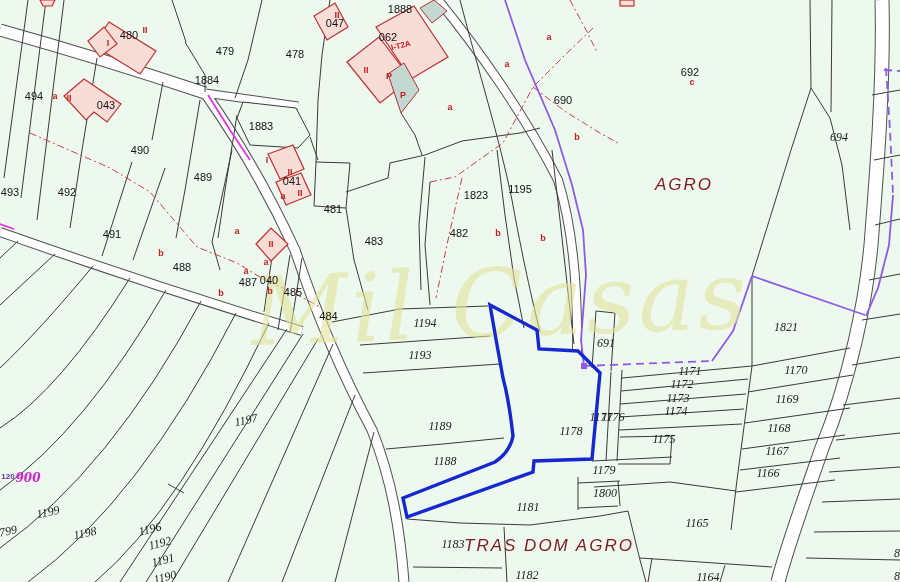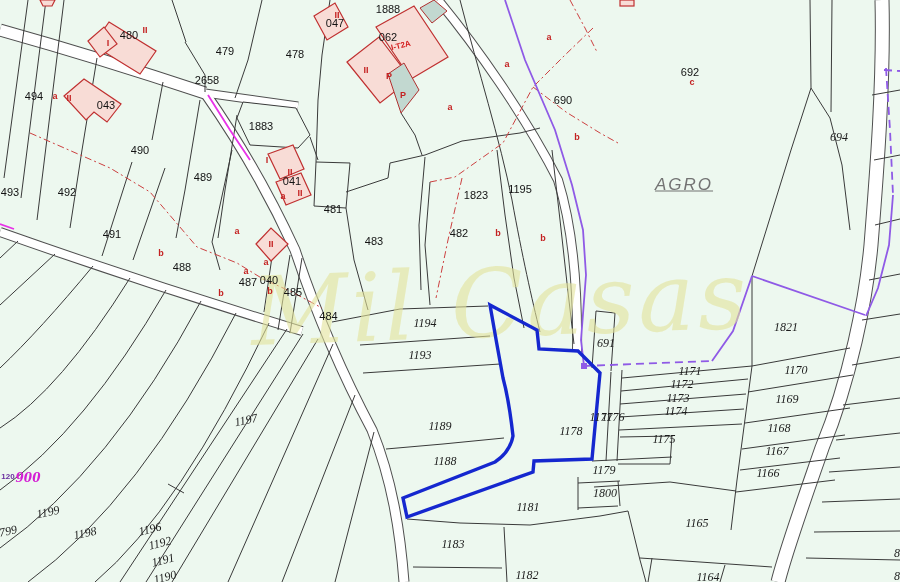"1888" div.lbl { left: 388px -> 400px }
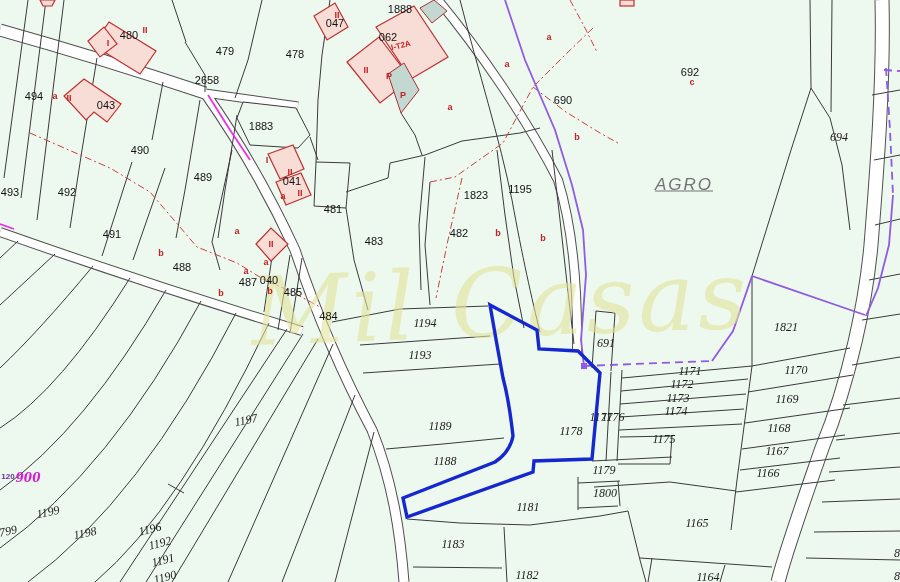"2658" div.lbl { text: 2658 -> 1884 }
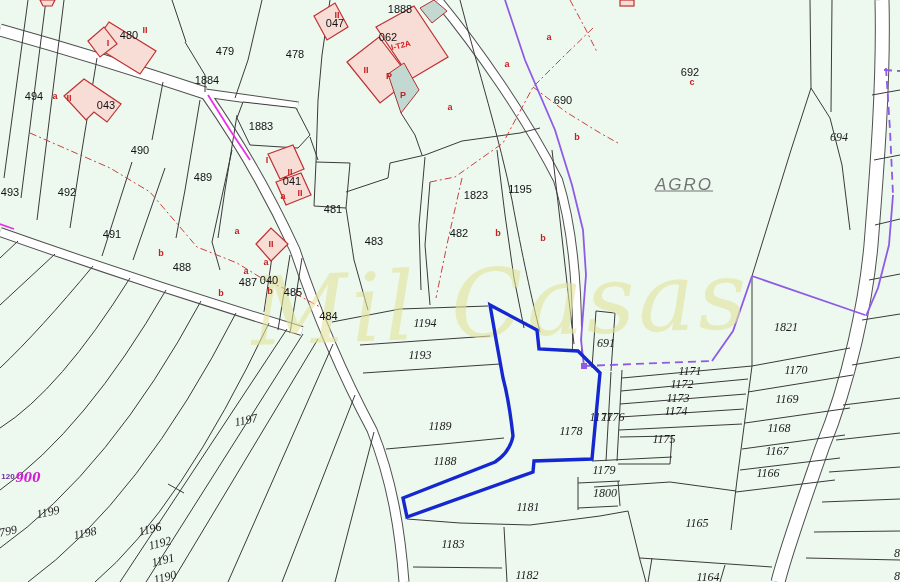"AGRO" .area { color: #737373 -> #7f1d1d; text-decoration: underline -> none }
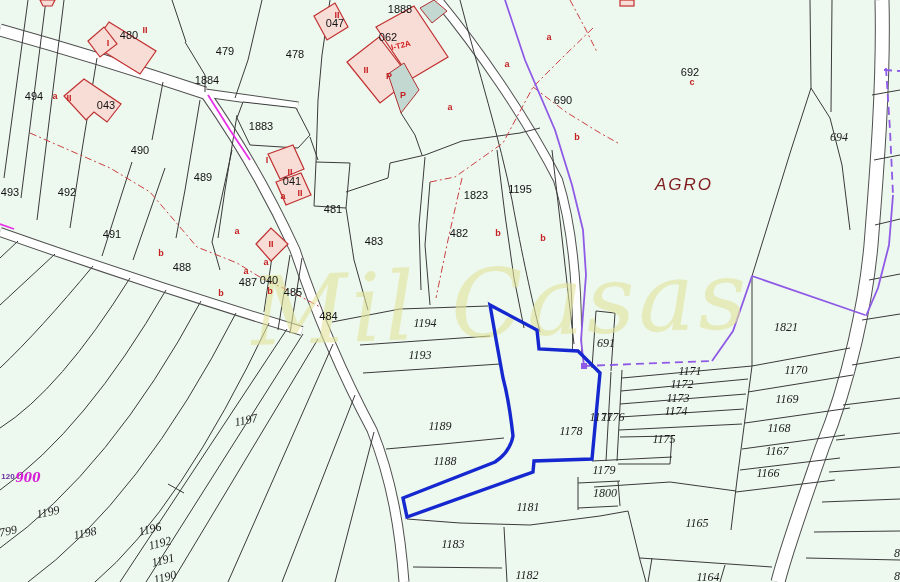"TRAS DOM AGRO" div.lbl { html: none -> <div>TRAS DOM AGRO</div> }
